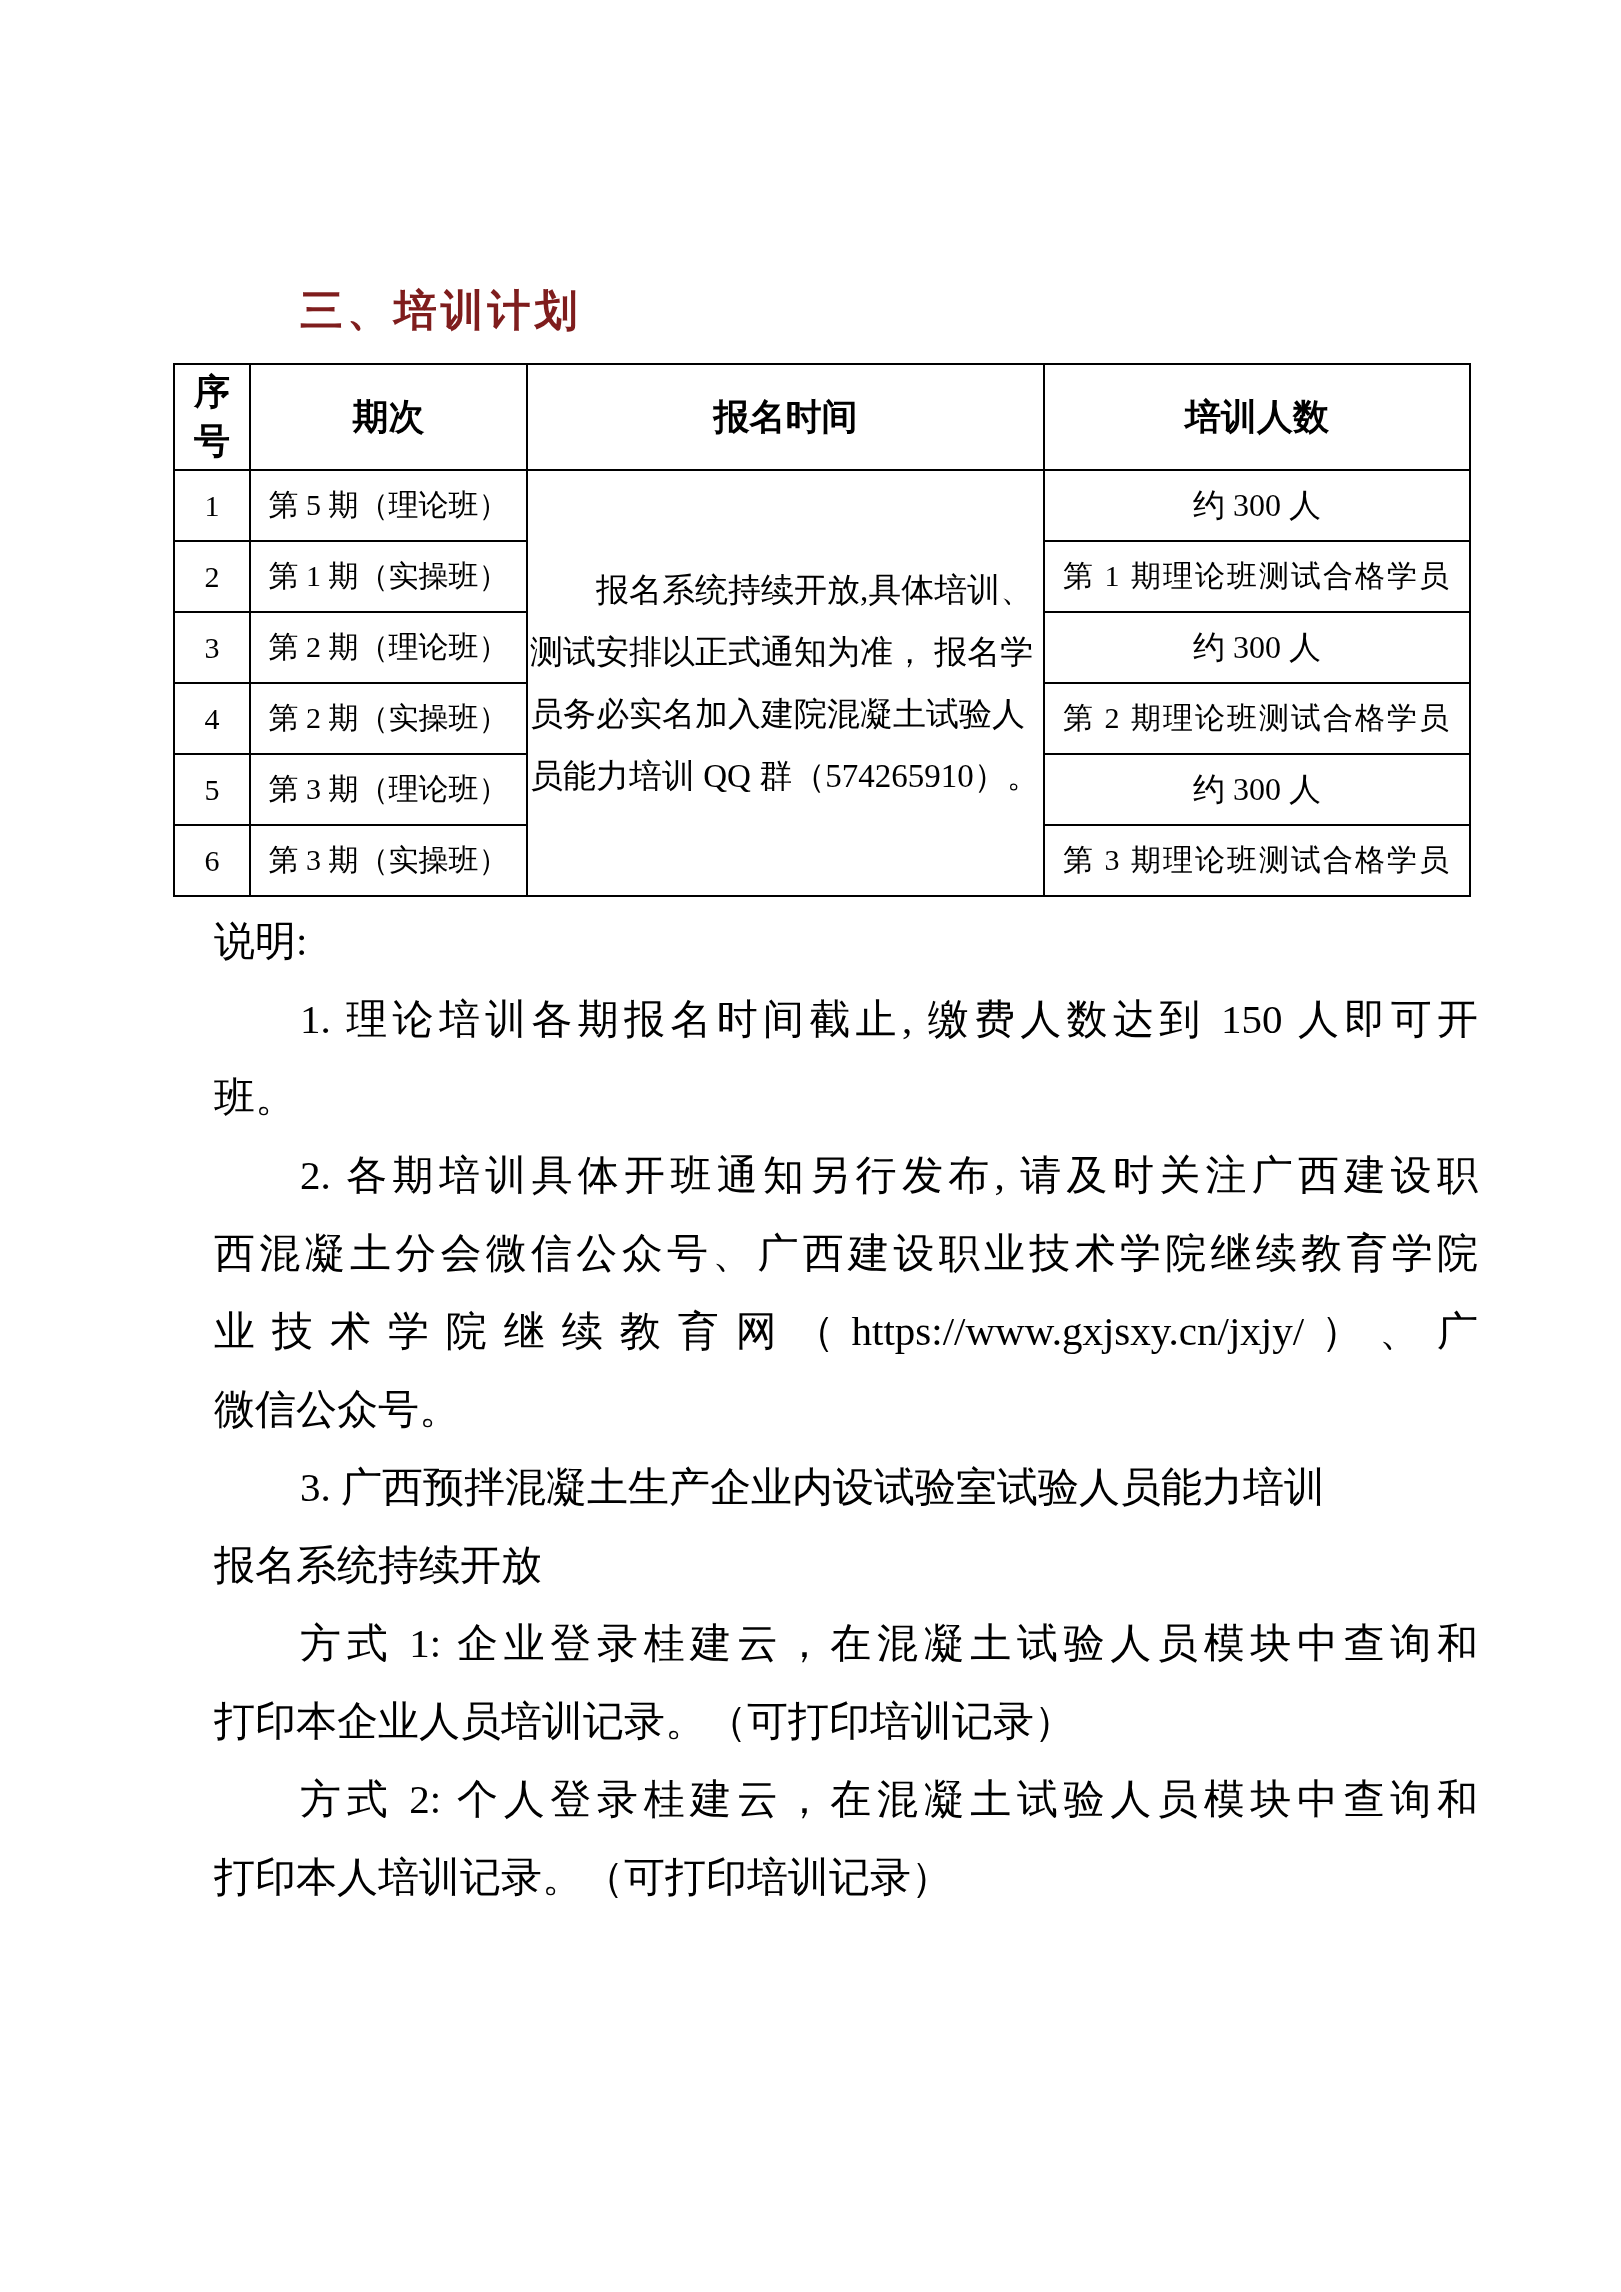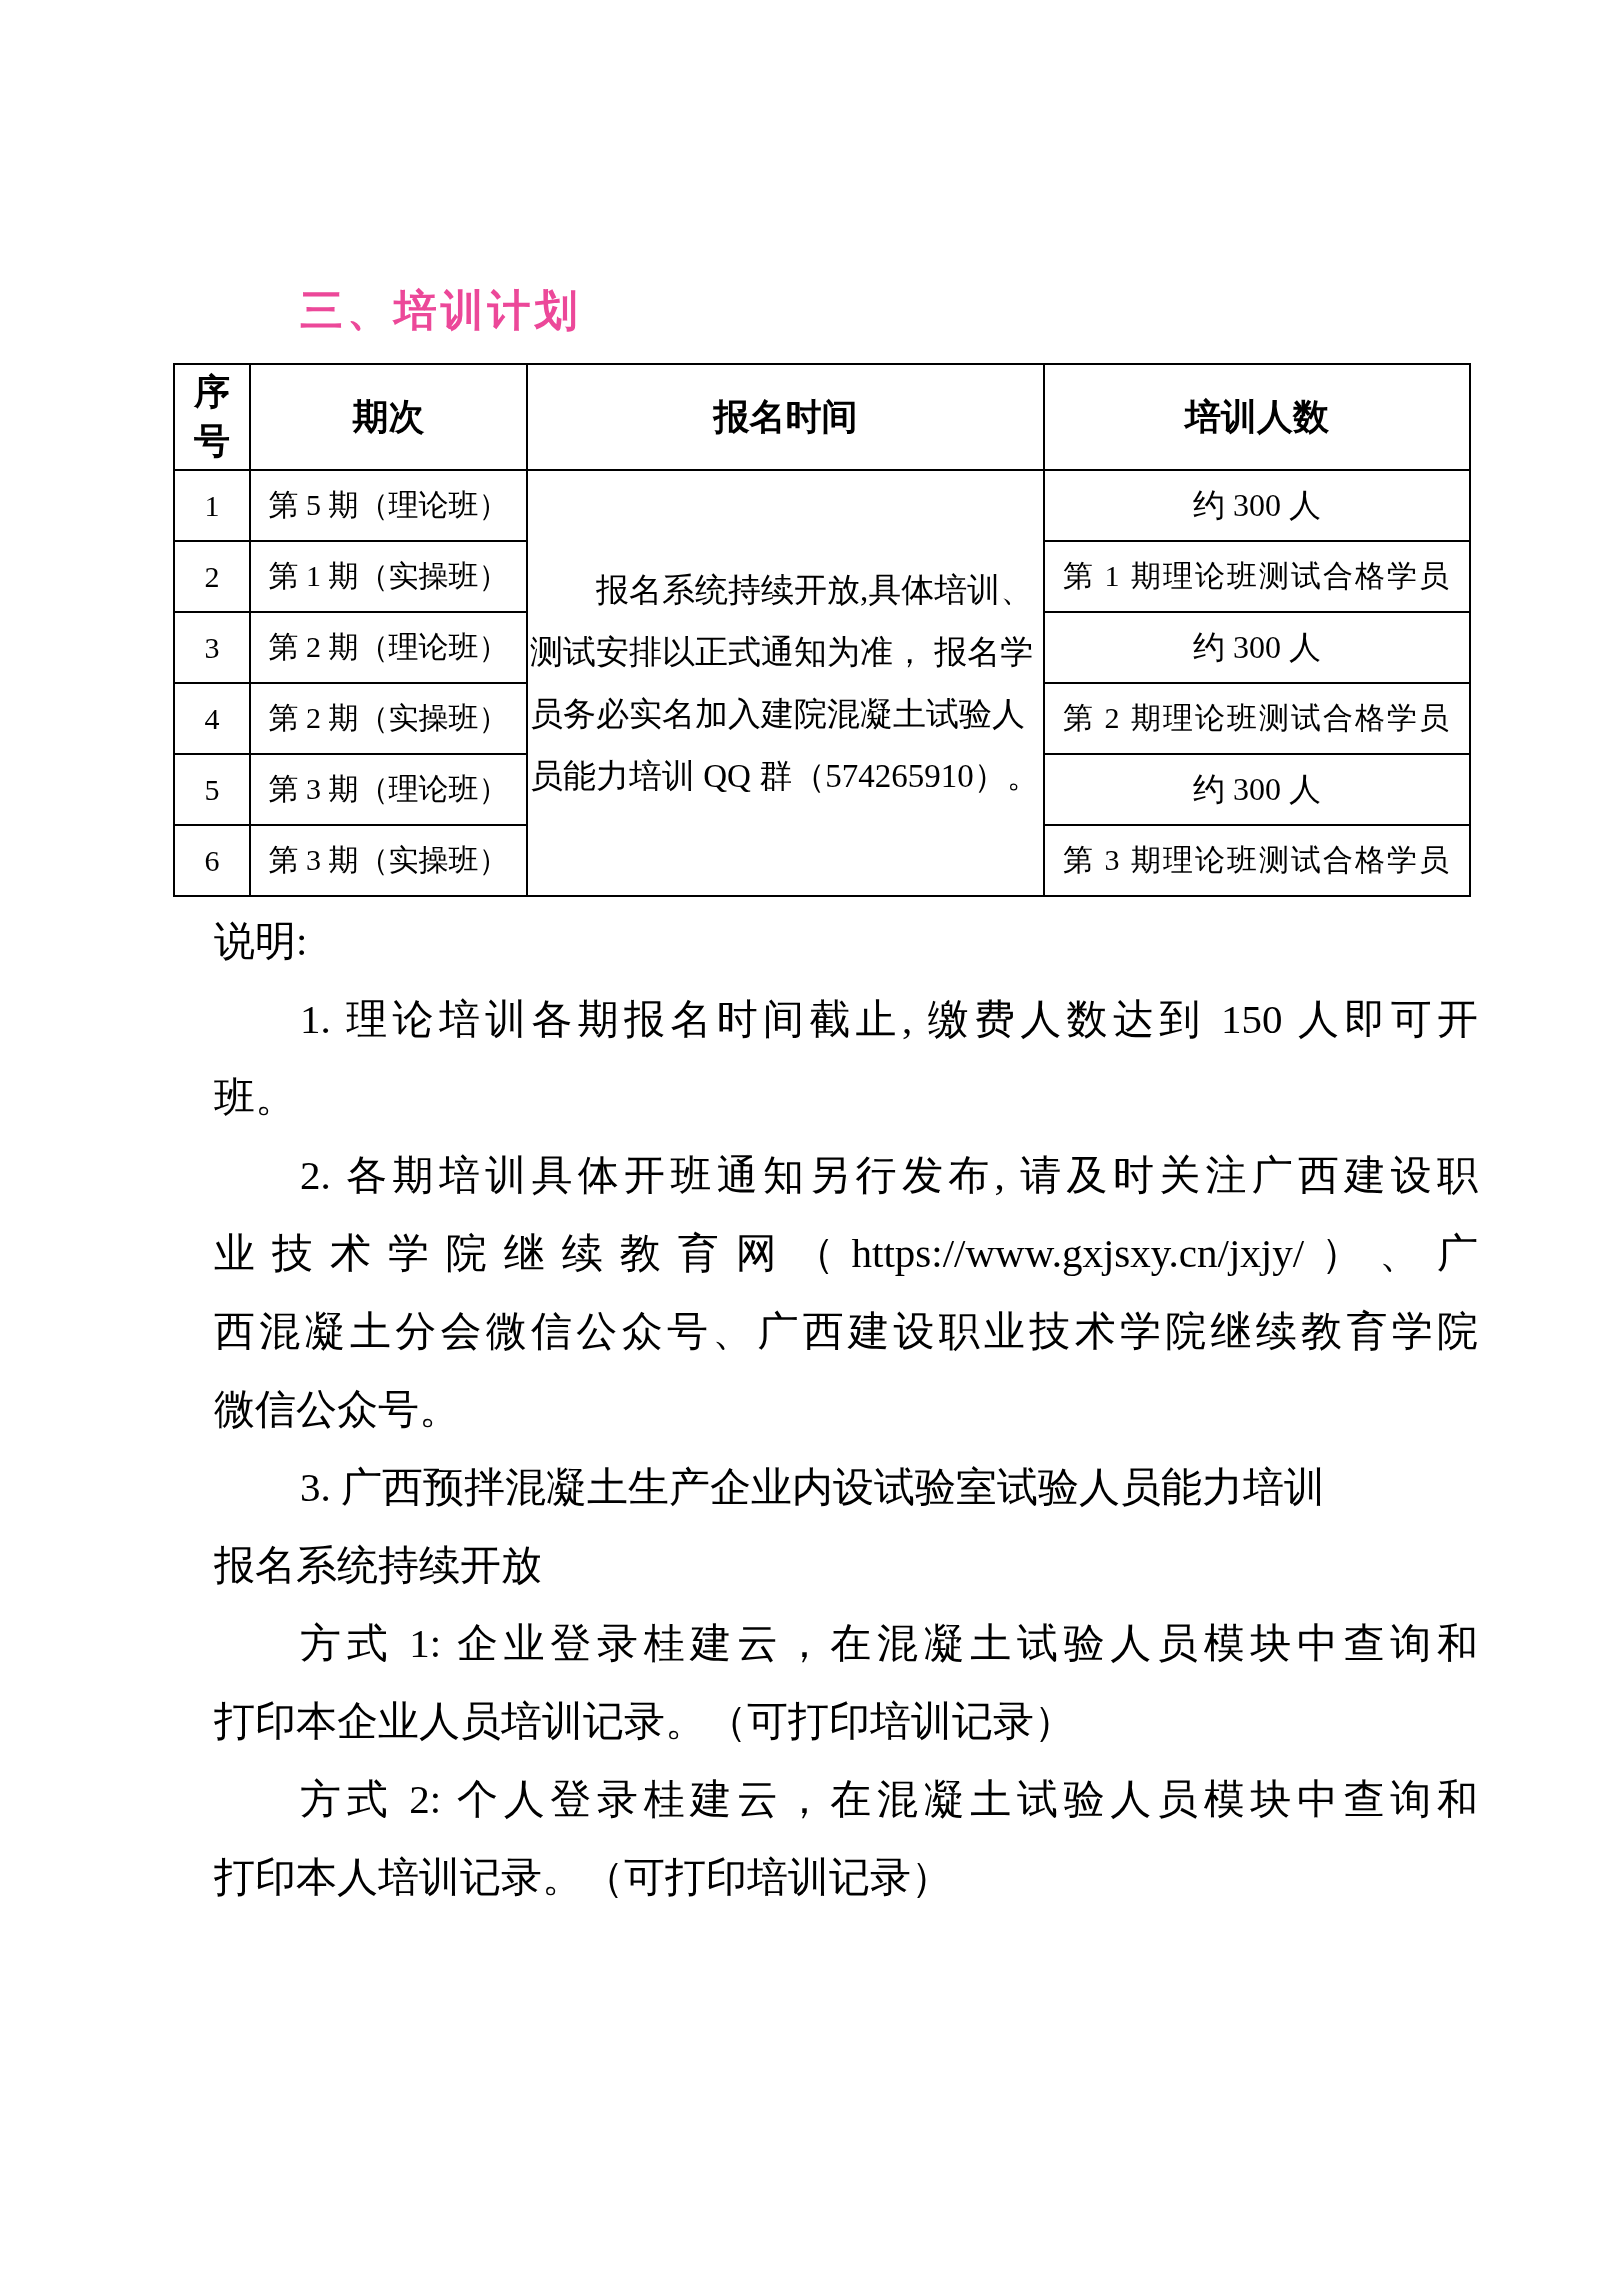"三、培训计划" .title { color: #ec4899 -> #7f1d1d }
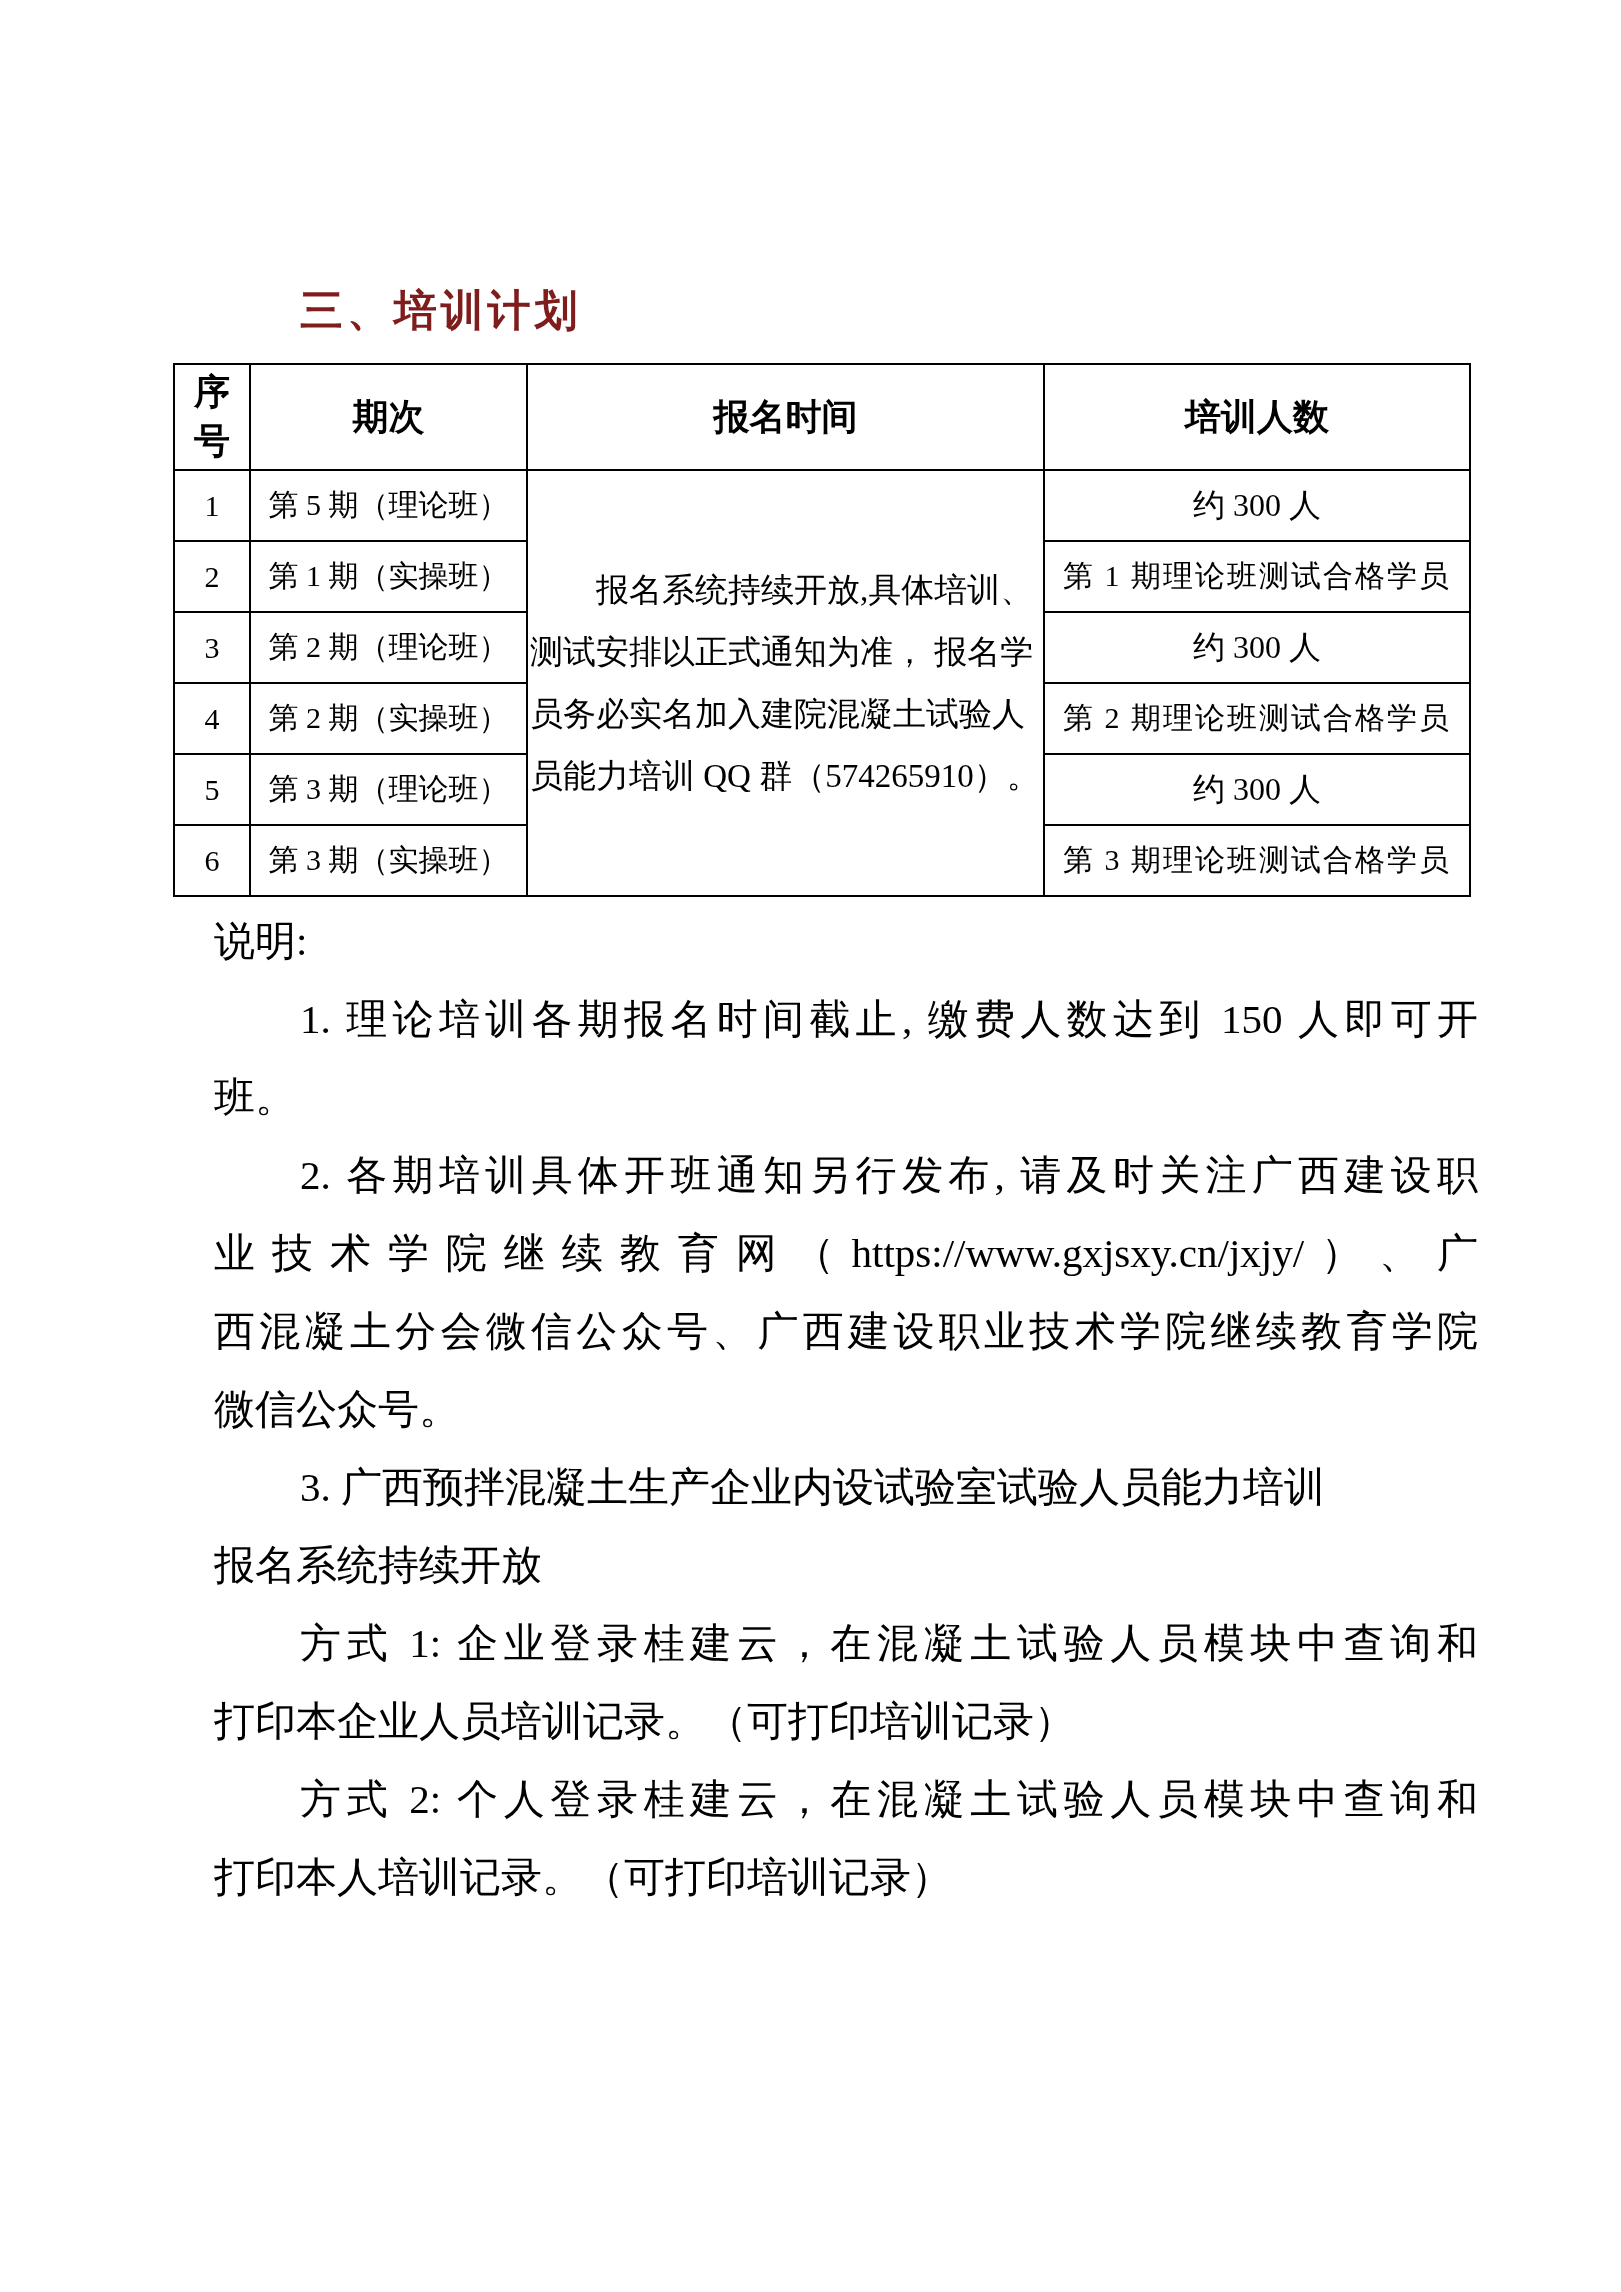"业技术学院继续教育网（https://www.gxjsxy.cn/jxjy/）、" div.nline { order: before "西混凝土分会微信公众号、广西建设职业技术学院继续教育学院" -> after "西混凝土分会微信公众号、广西建设职业技术学院继续教育学院" }
